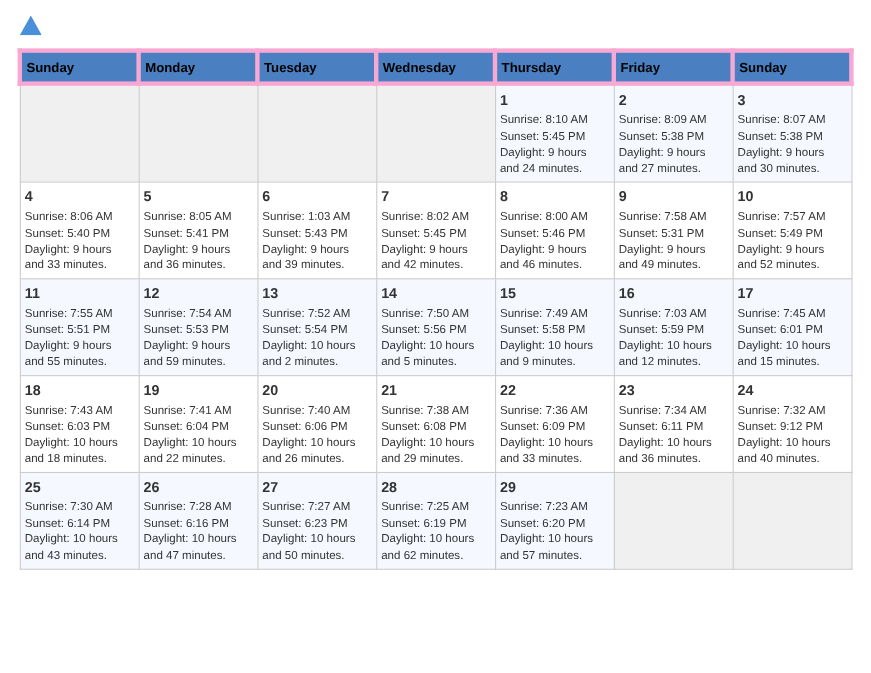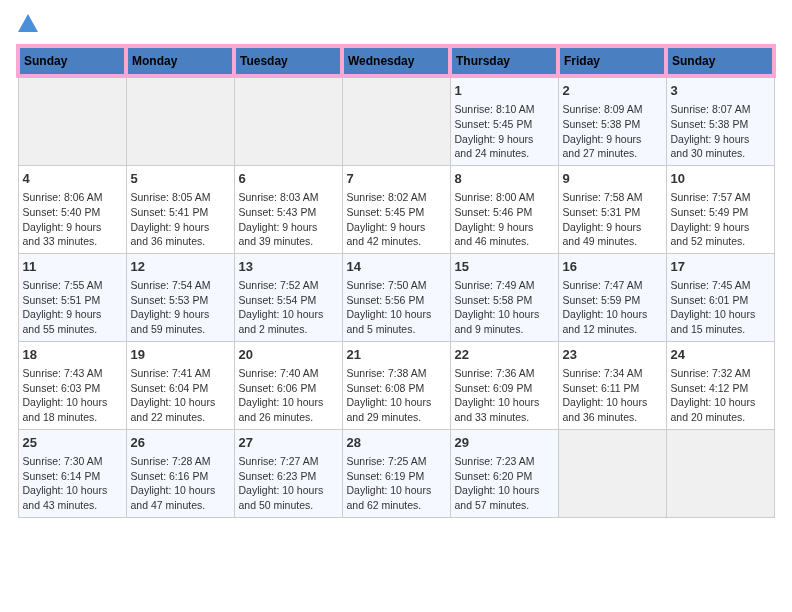"Sunrise: 8:03 AM" span { text: 8:03 -> 1:03 }
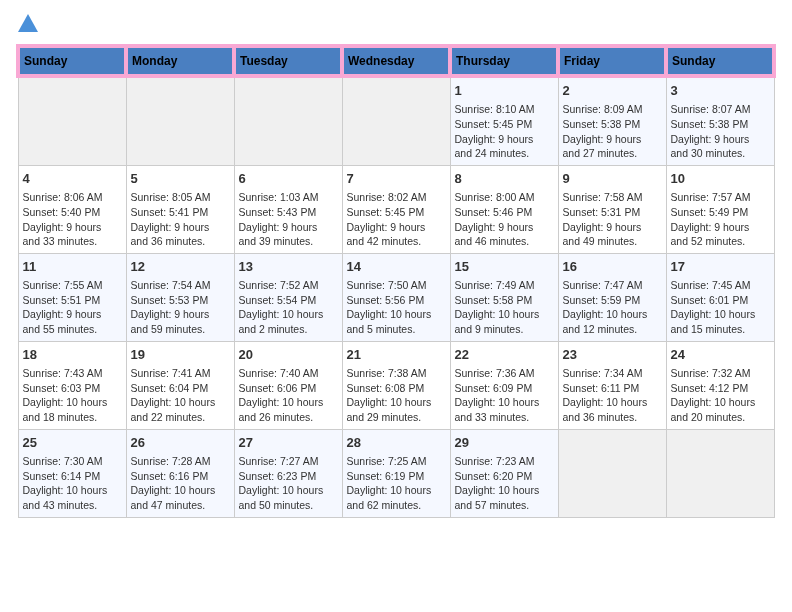"Sunrise: 7:47 AM" span { text: 7:47 -> 7:03 }
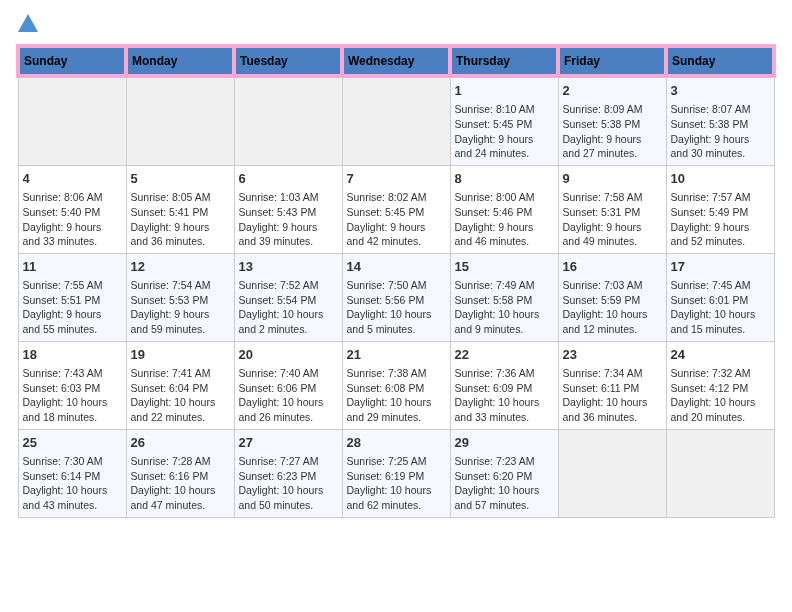"Sunset: 4:12 PM" span { text: 4:12 -> 9:12 }
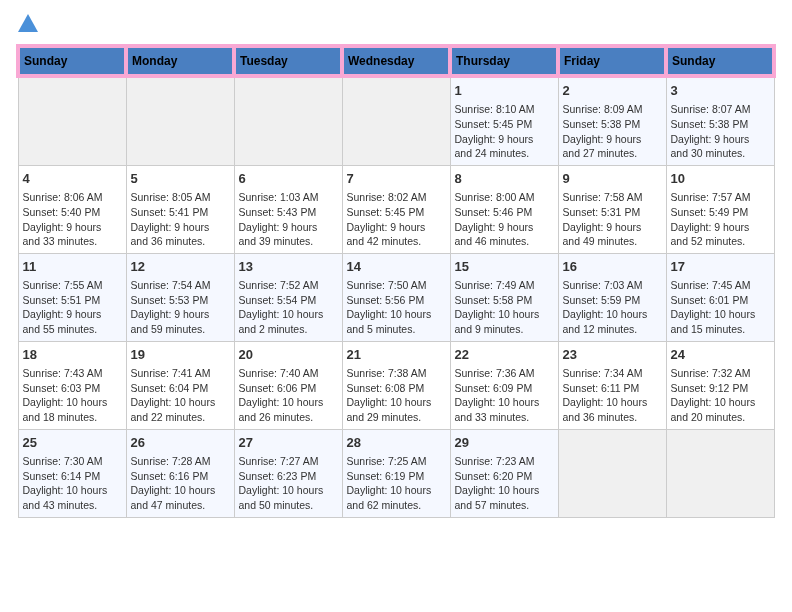"and 20 minutes." span { text: 20 -> 40 }
